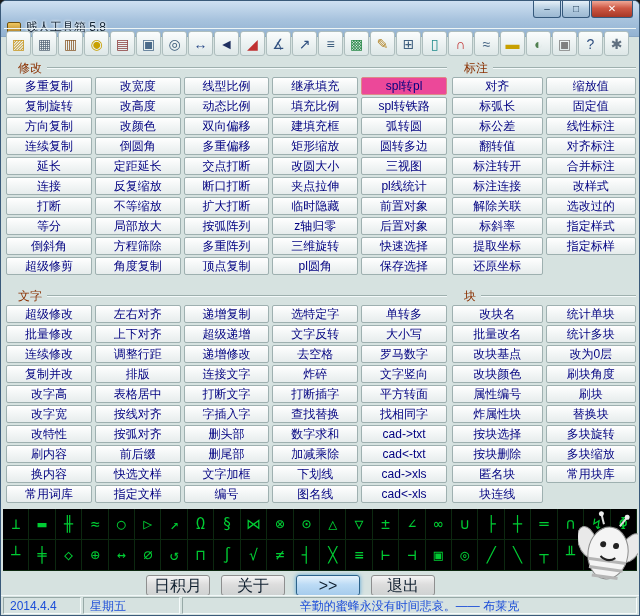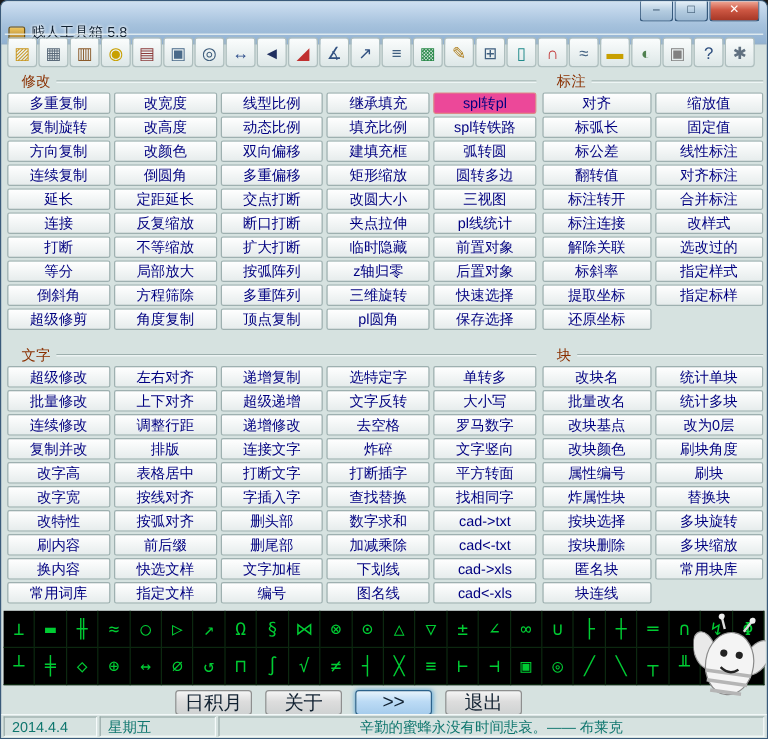"2014.4.4" .status-cell { color: #0f766e -> #1d4ed8 }
